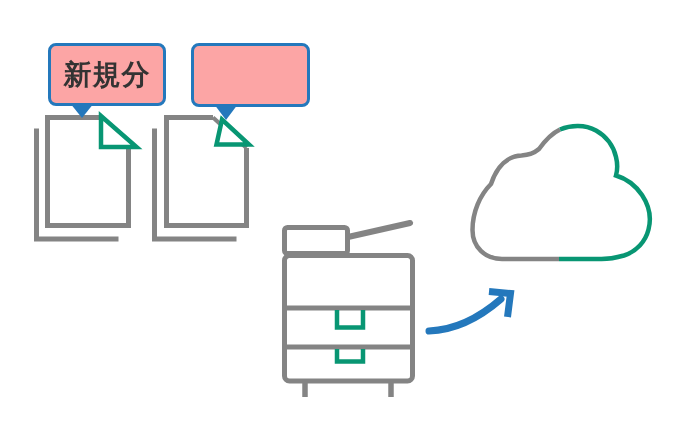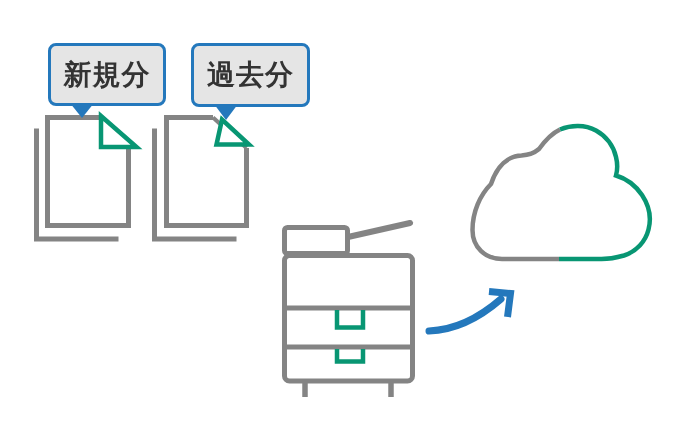"新規分" .bubble { background: #e5e5e5 -> #fca5a5 }
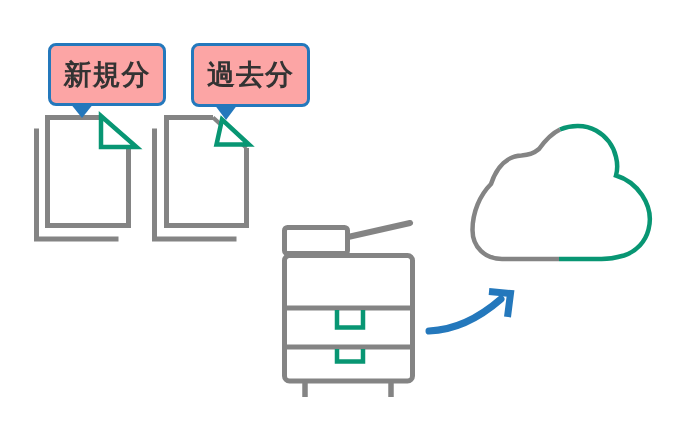"過去分" span { html: <span>過去分</span> -> none }
